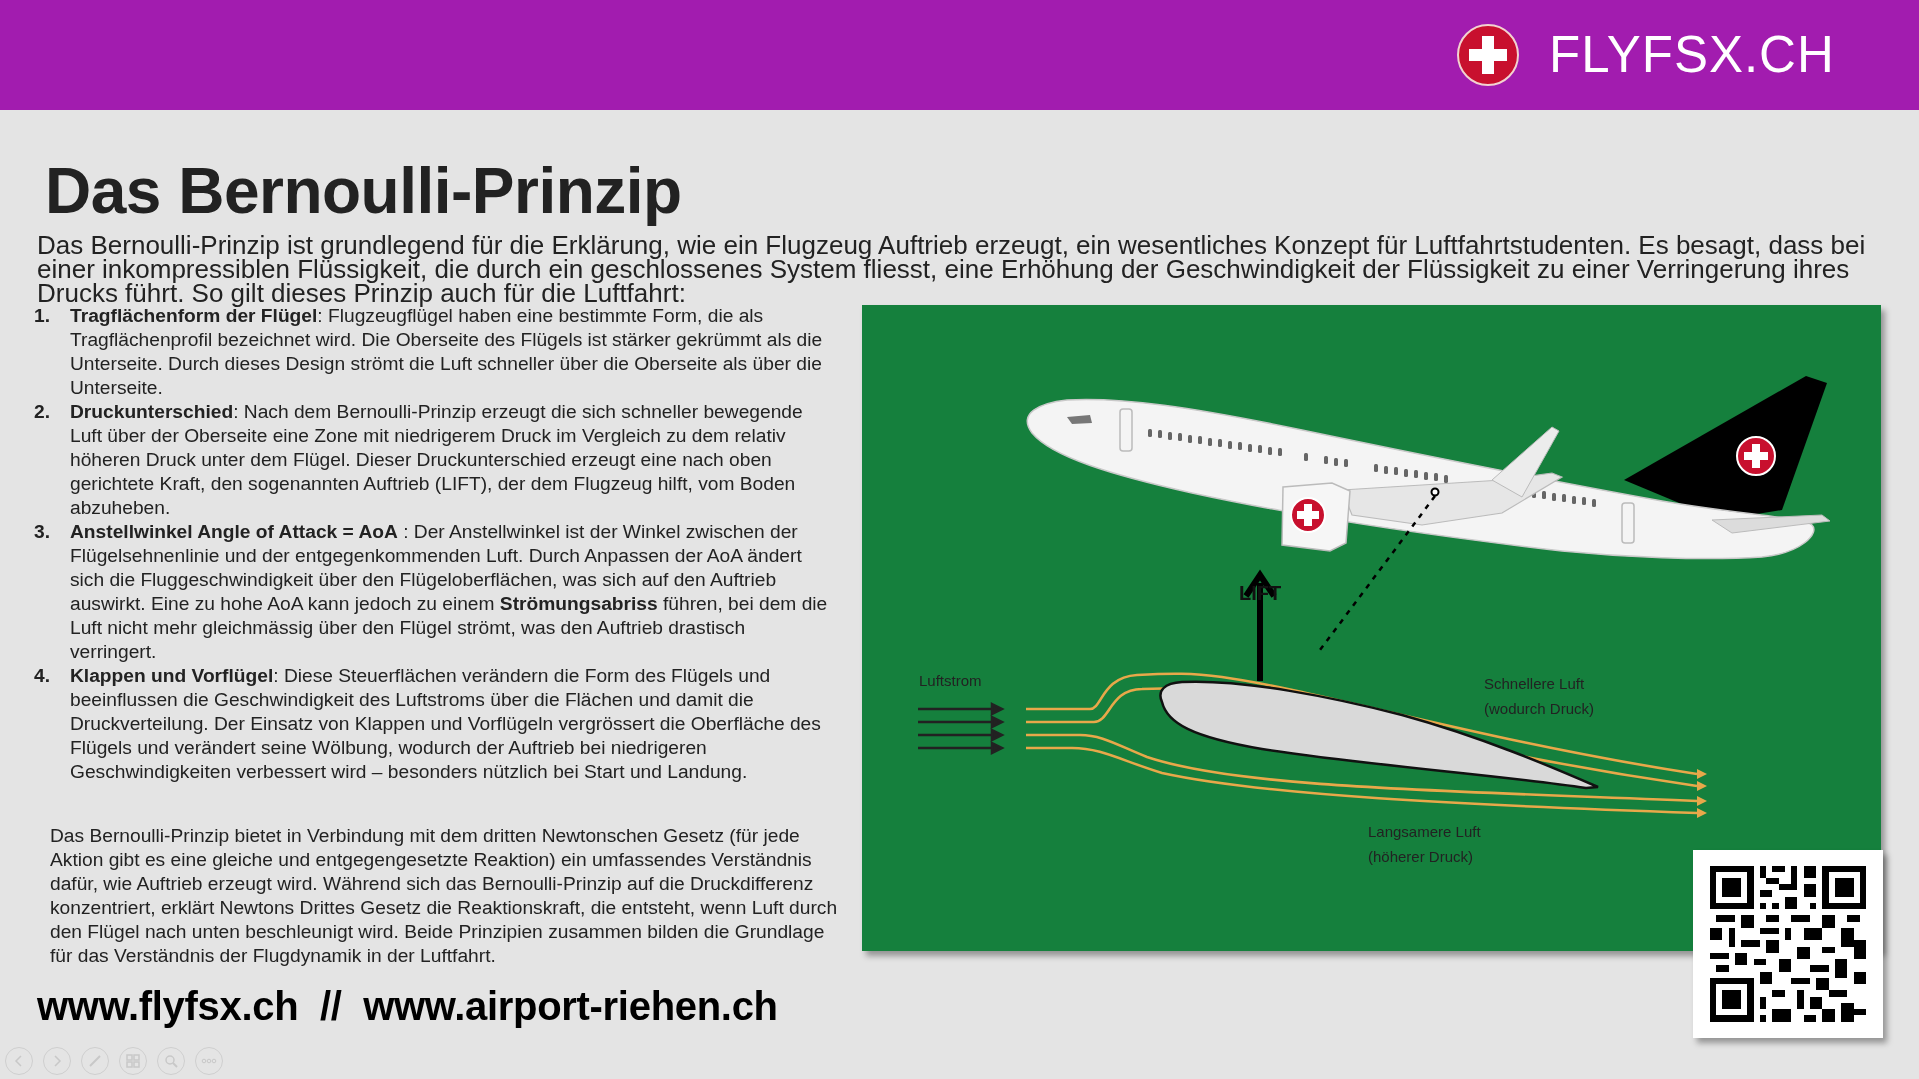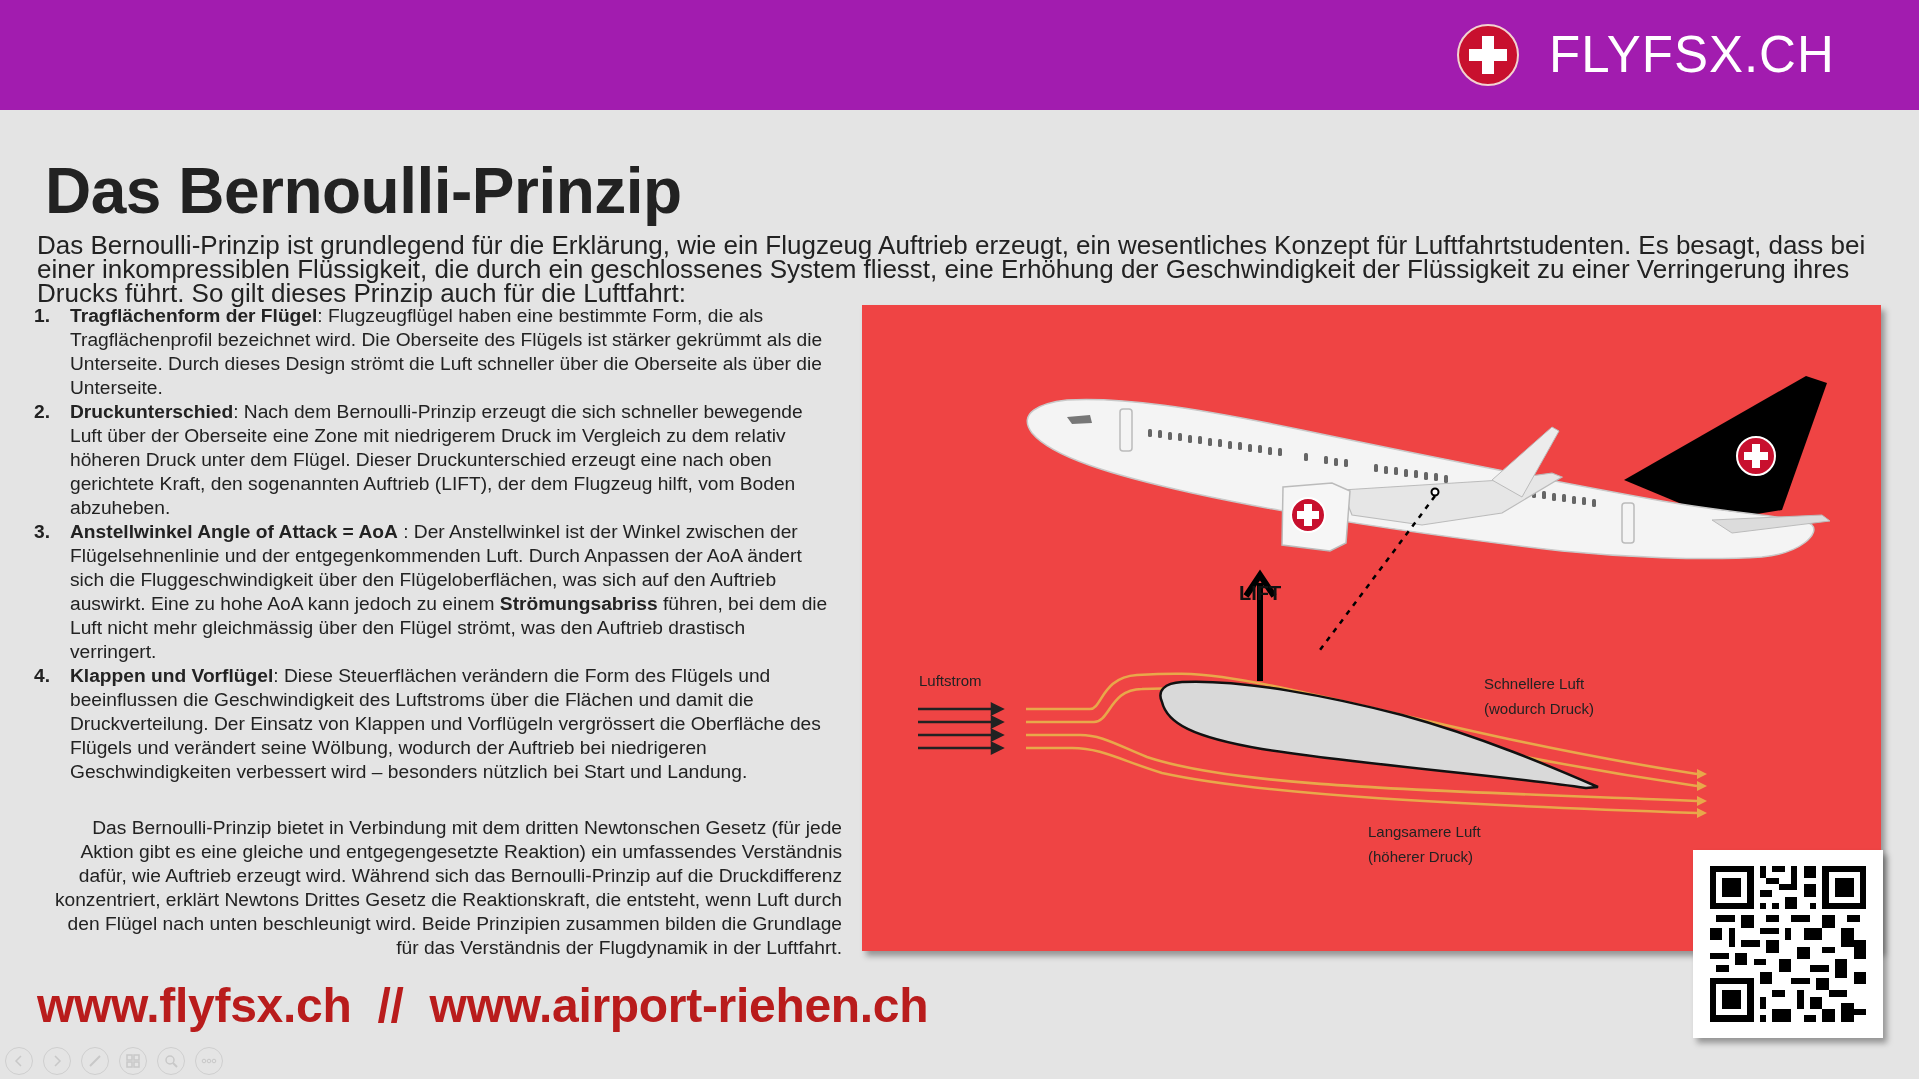"LIFT" .diagram-panel { background: #ef4444 -> #15803d }
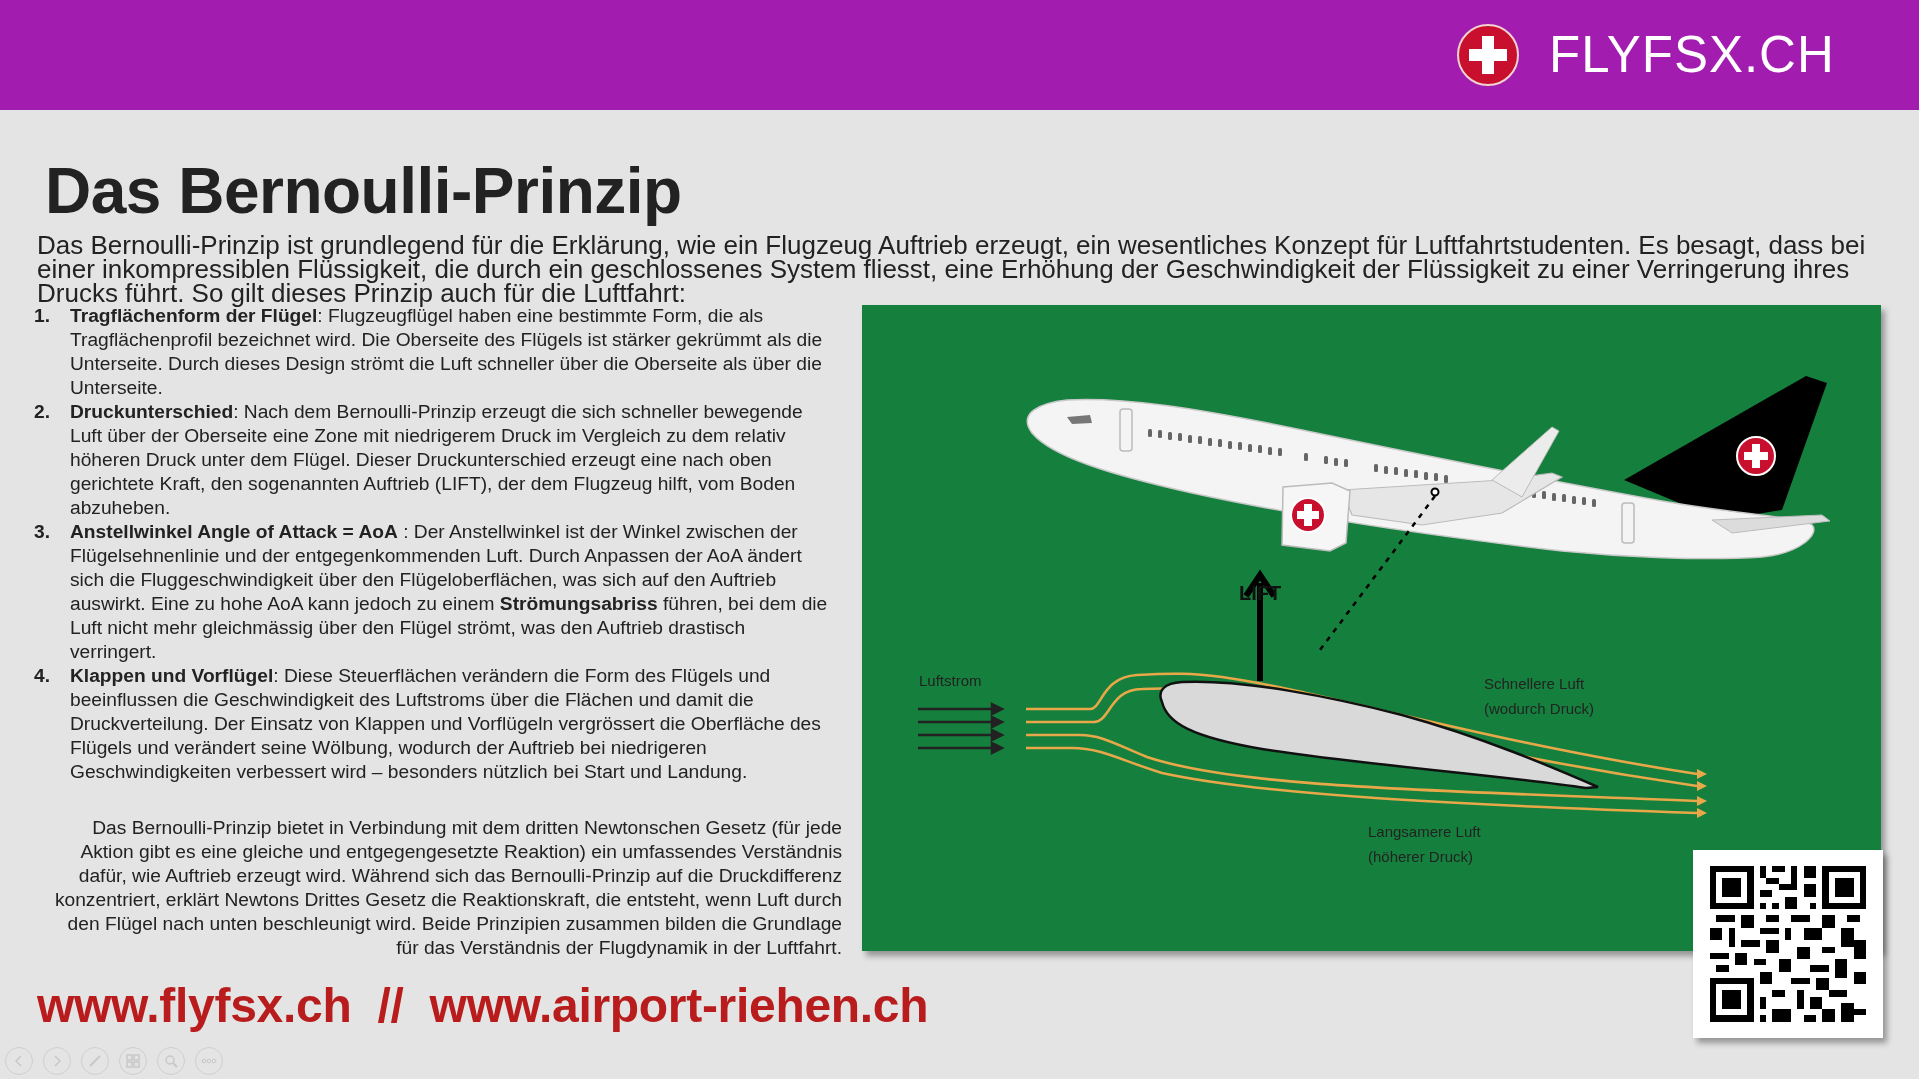"Das Bernoulli-Prinzip bietet in" .closing { margin: 8px -> 16px; text-align: right -> none }
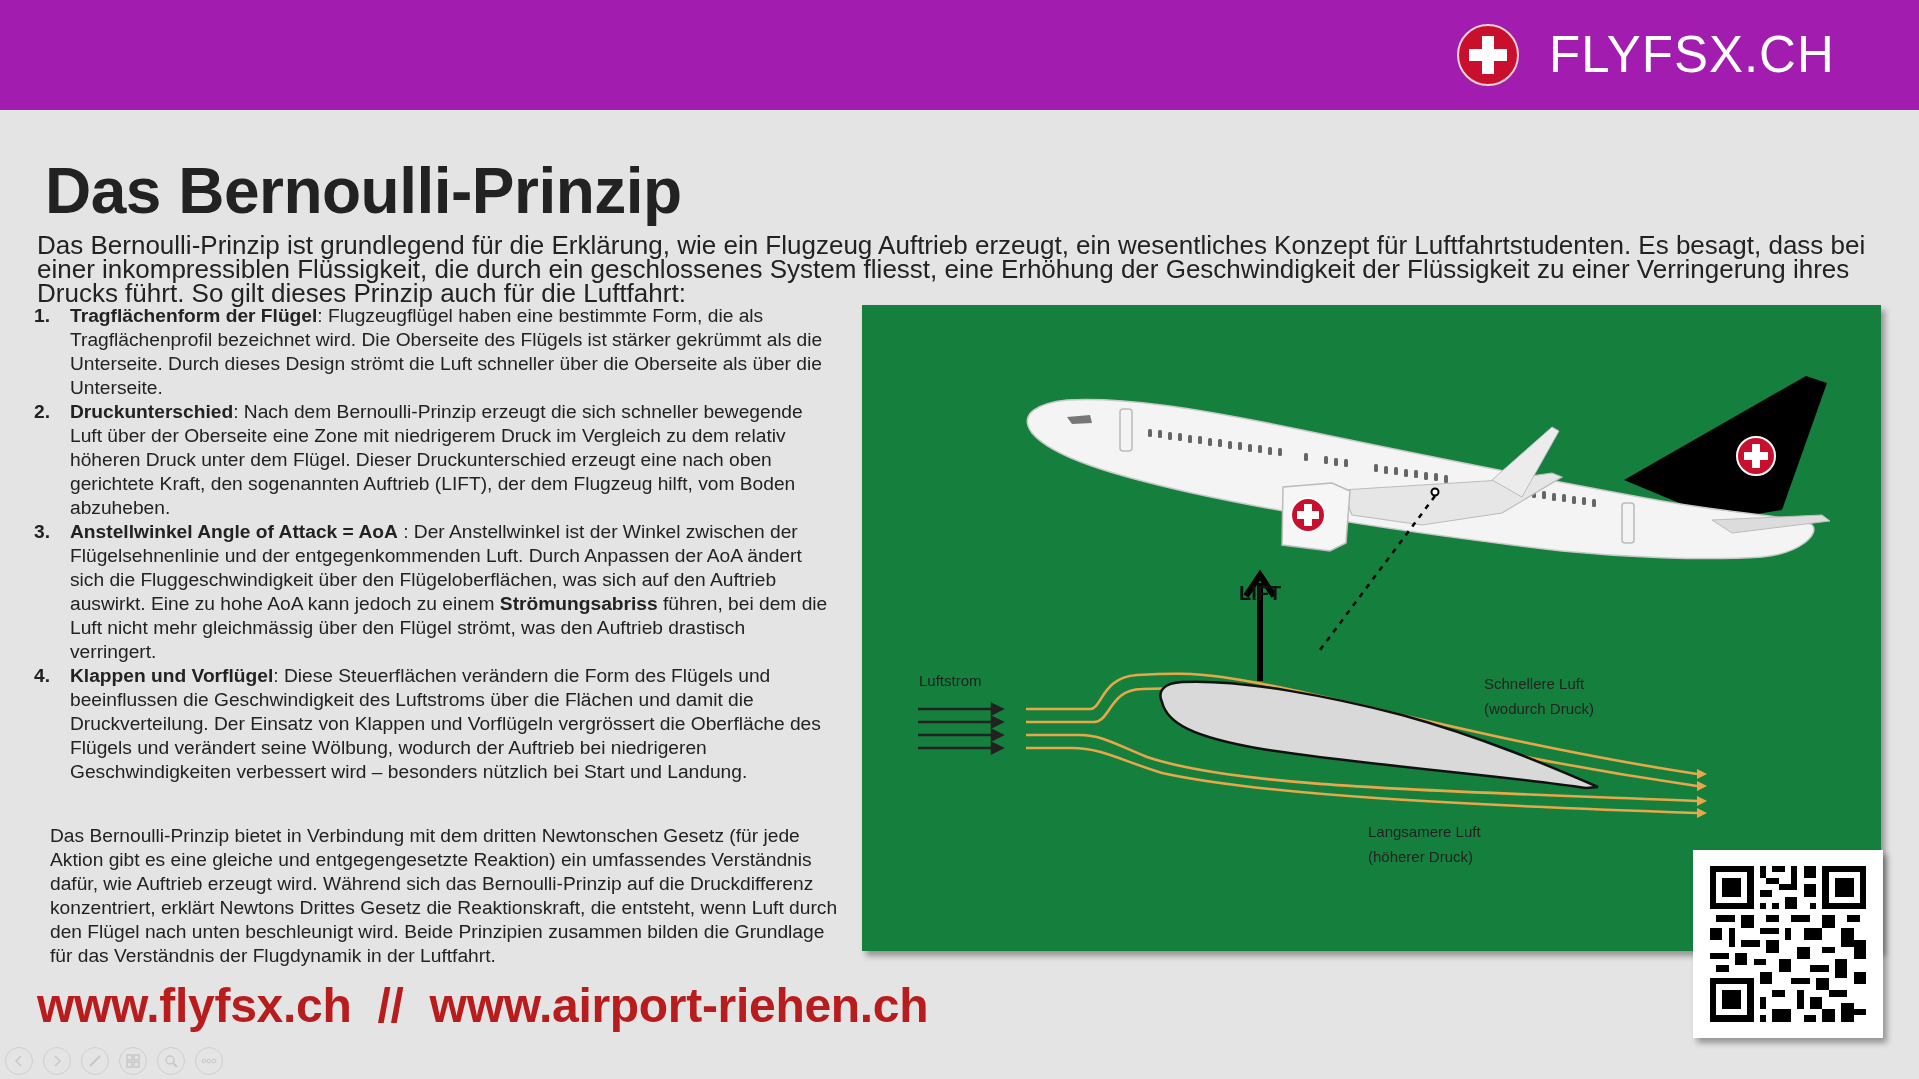"www.flyfsx.ch // www.airport-riehen.ch" .footer-links { color: #b91c1c -> #000000; font-size: 48px -> 40px }
